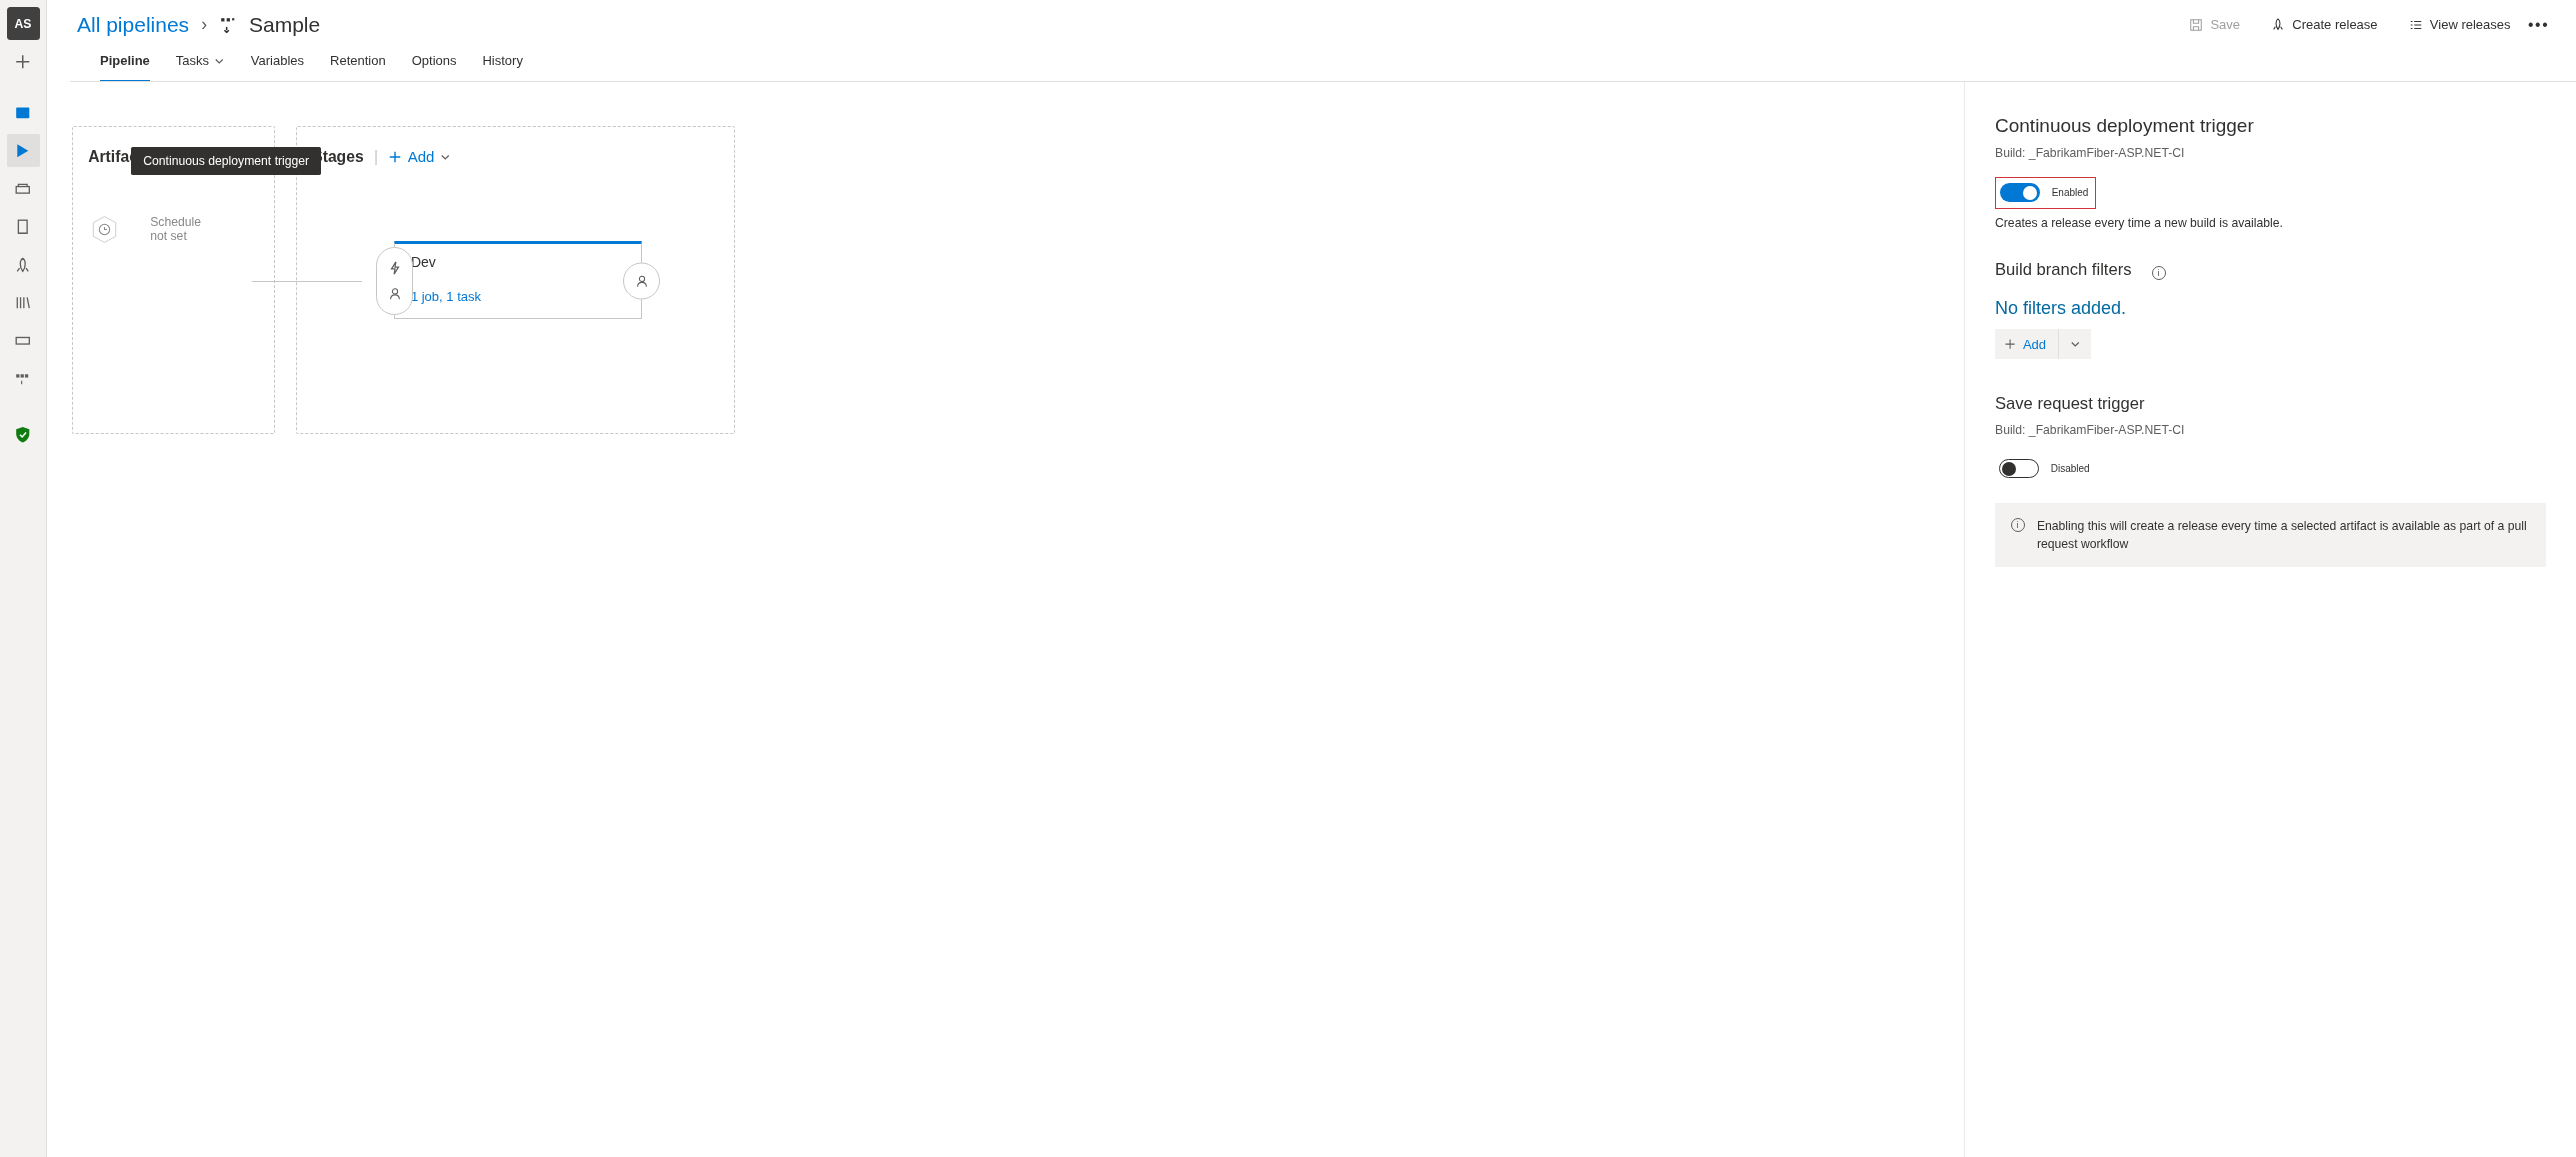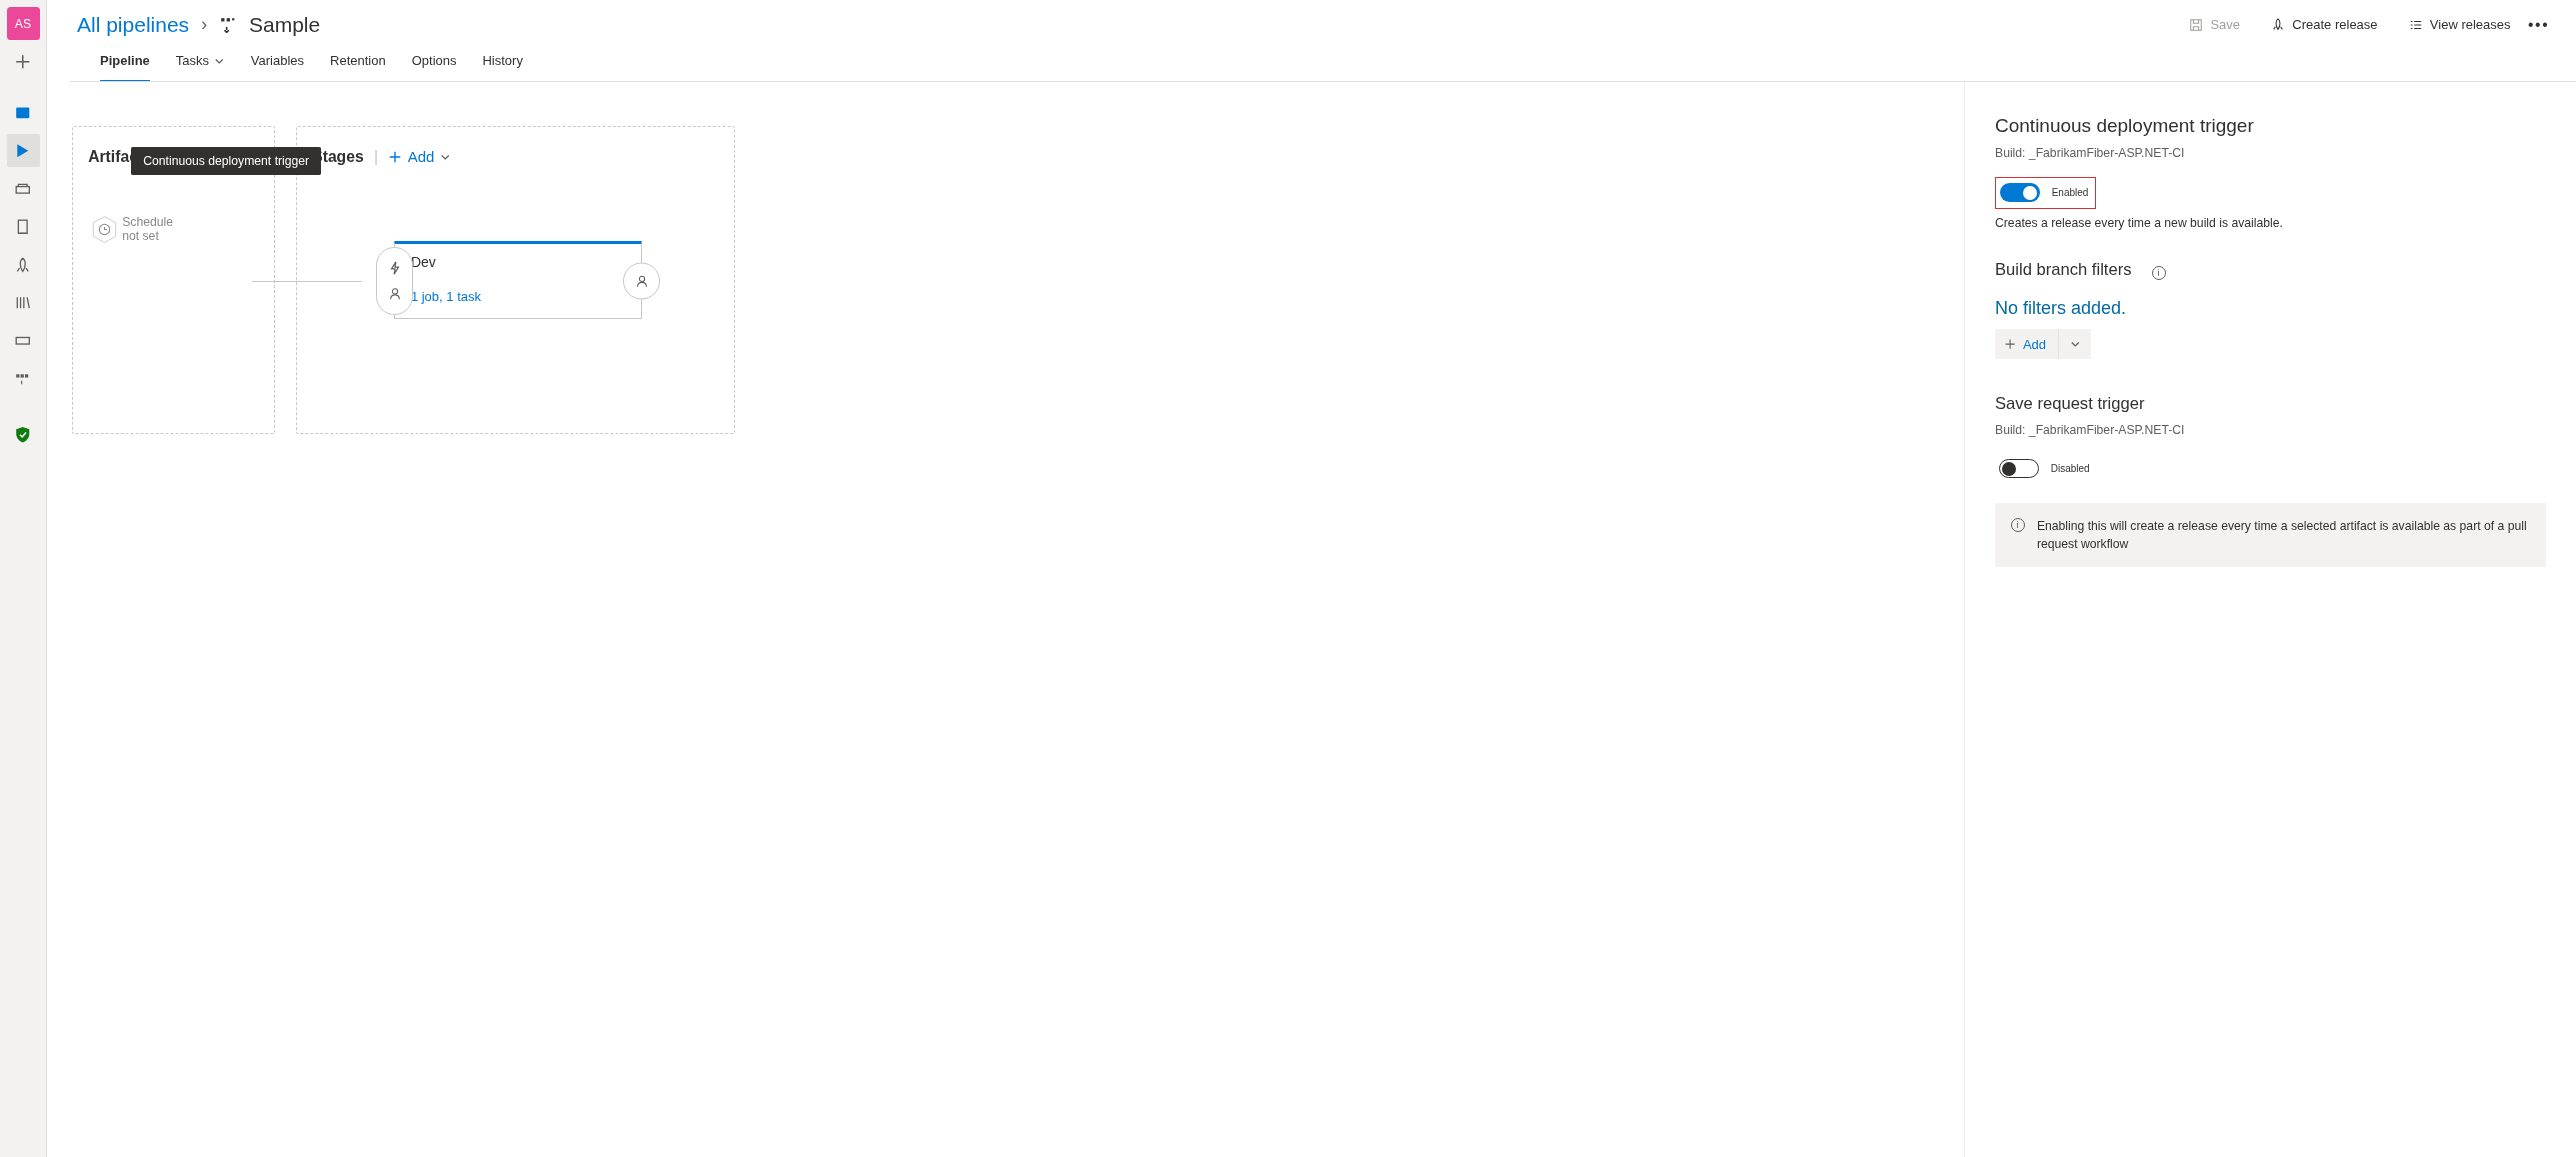"AS" .rail-item.accent { background: #ec4899 -> #404040; font-weight: 400 -> 700 }
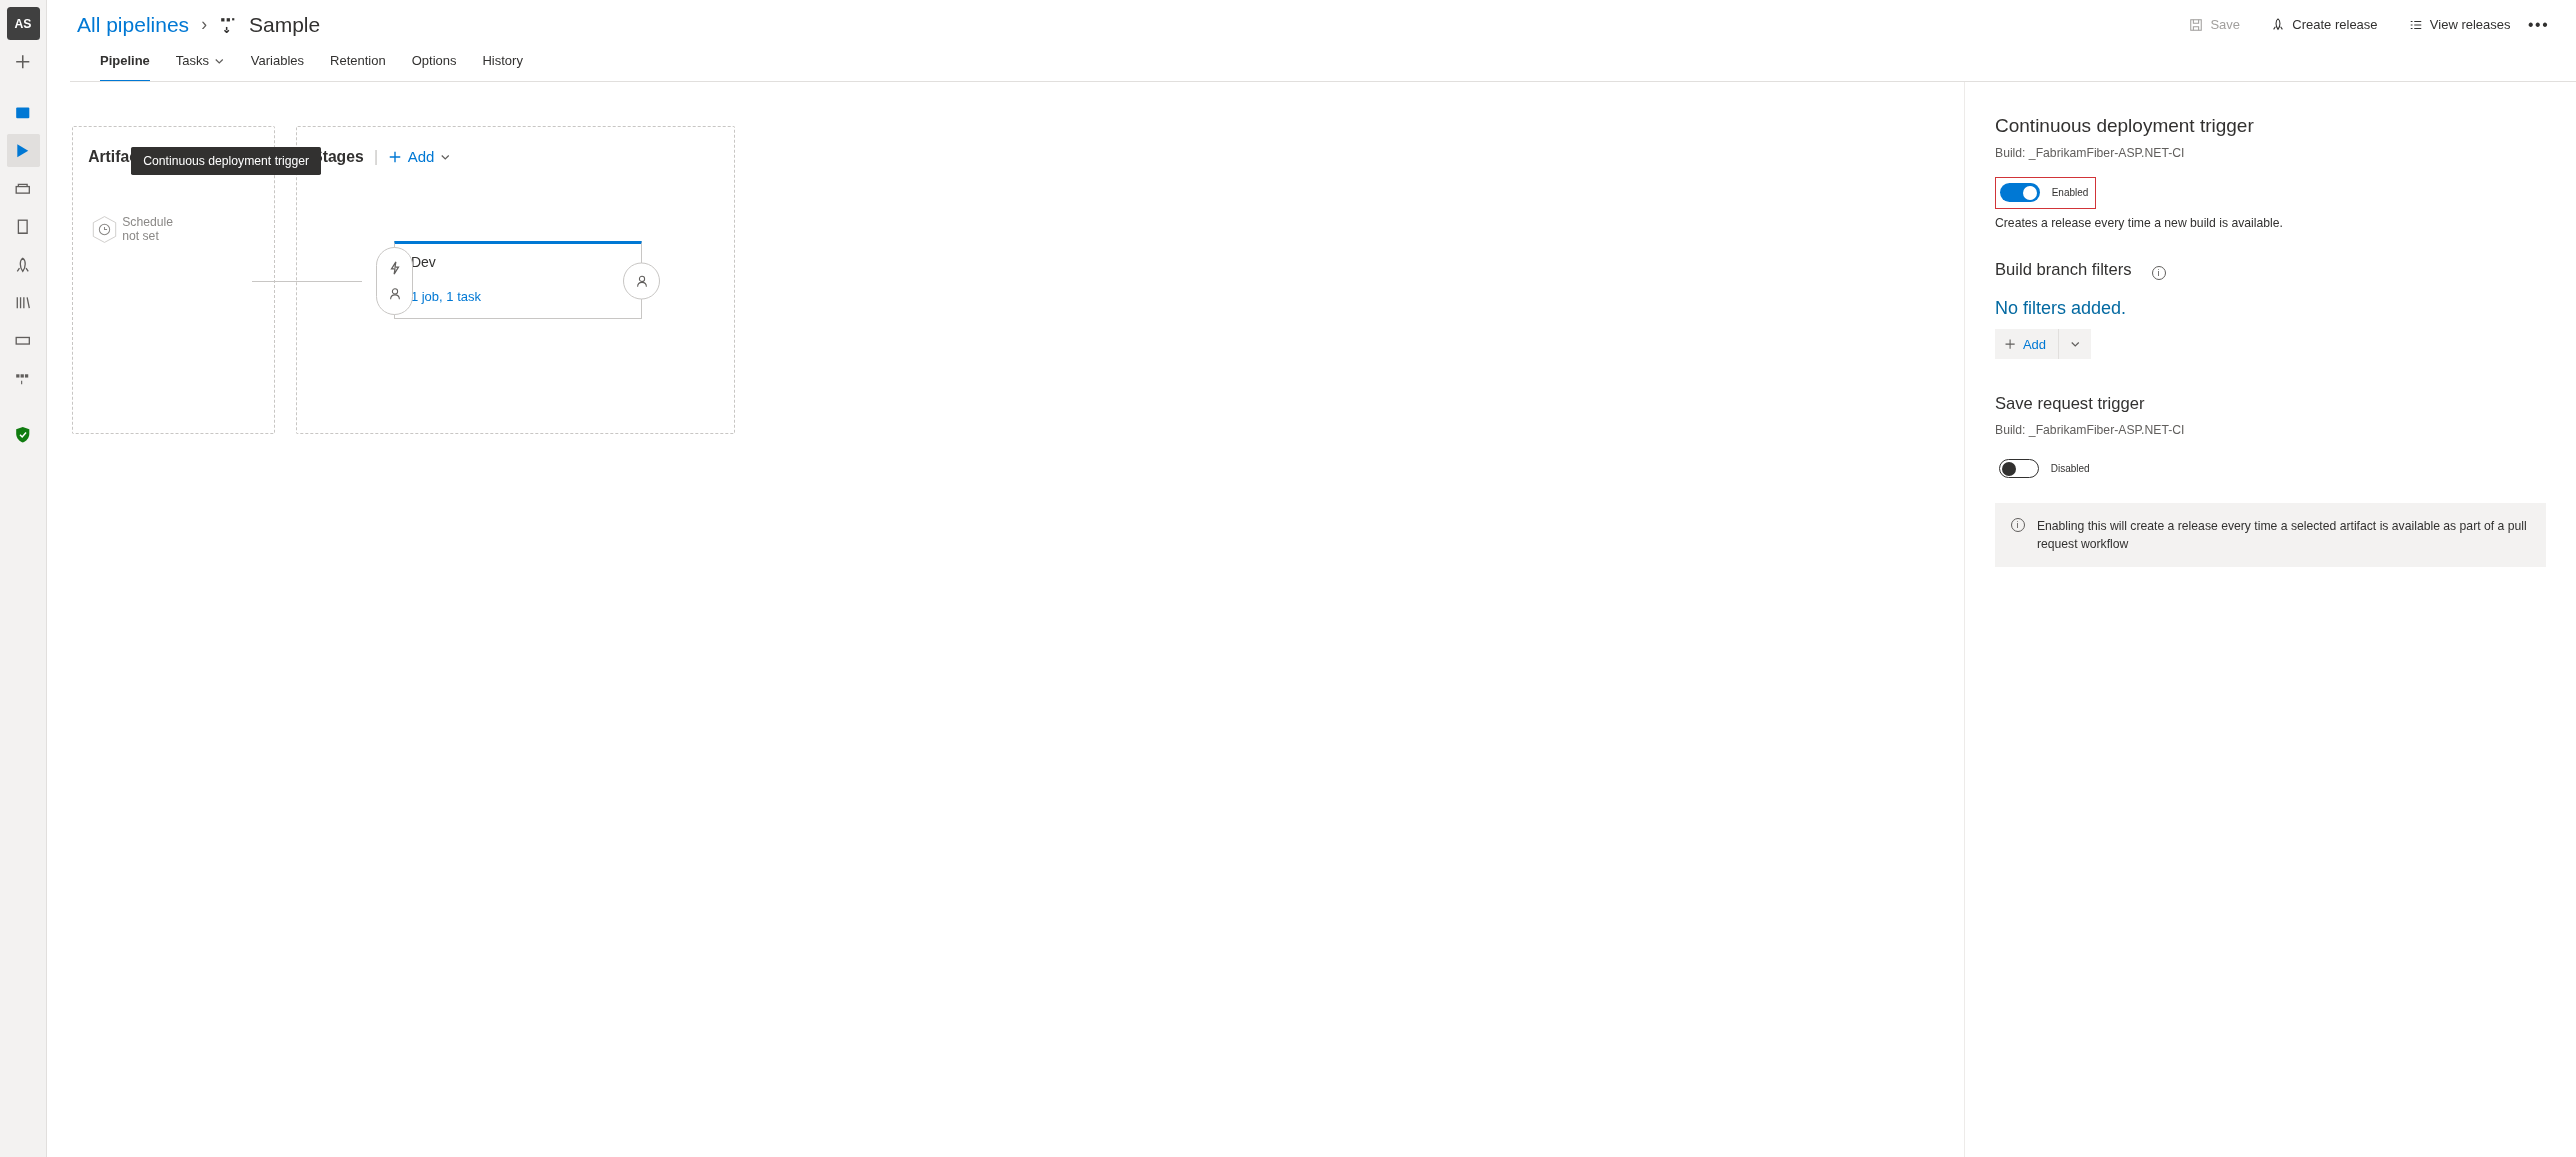"Schedule" .schedule { gap: 1px -> 29px }
